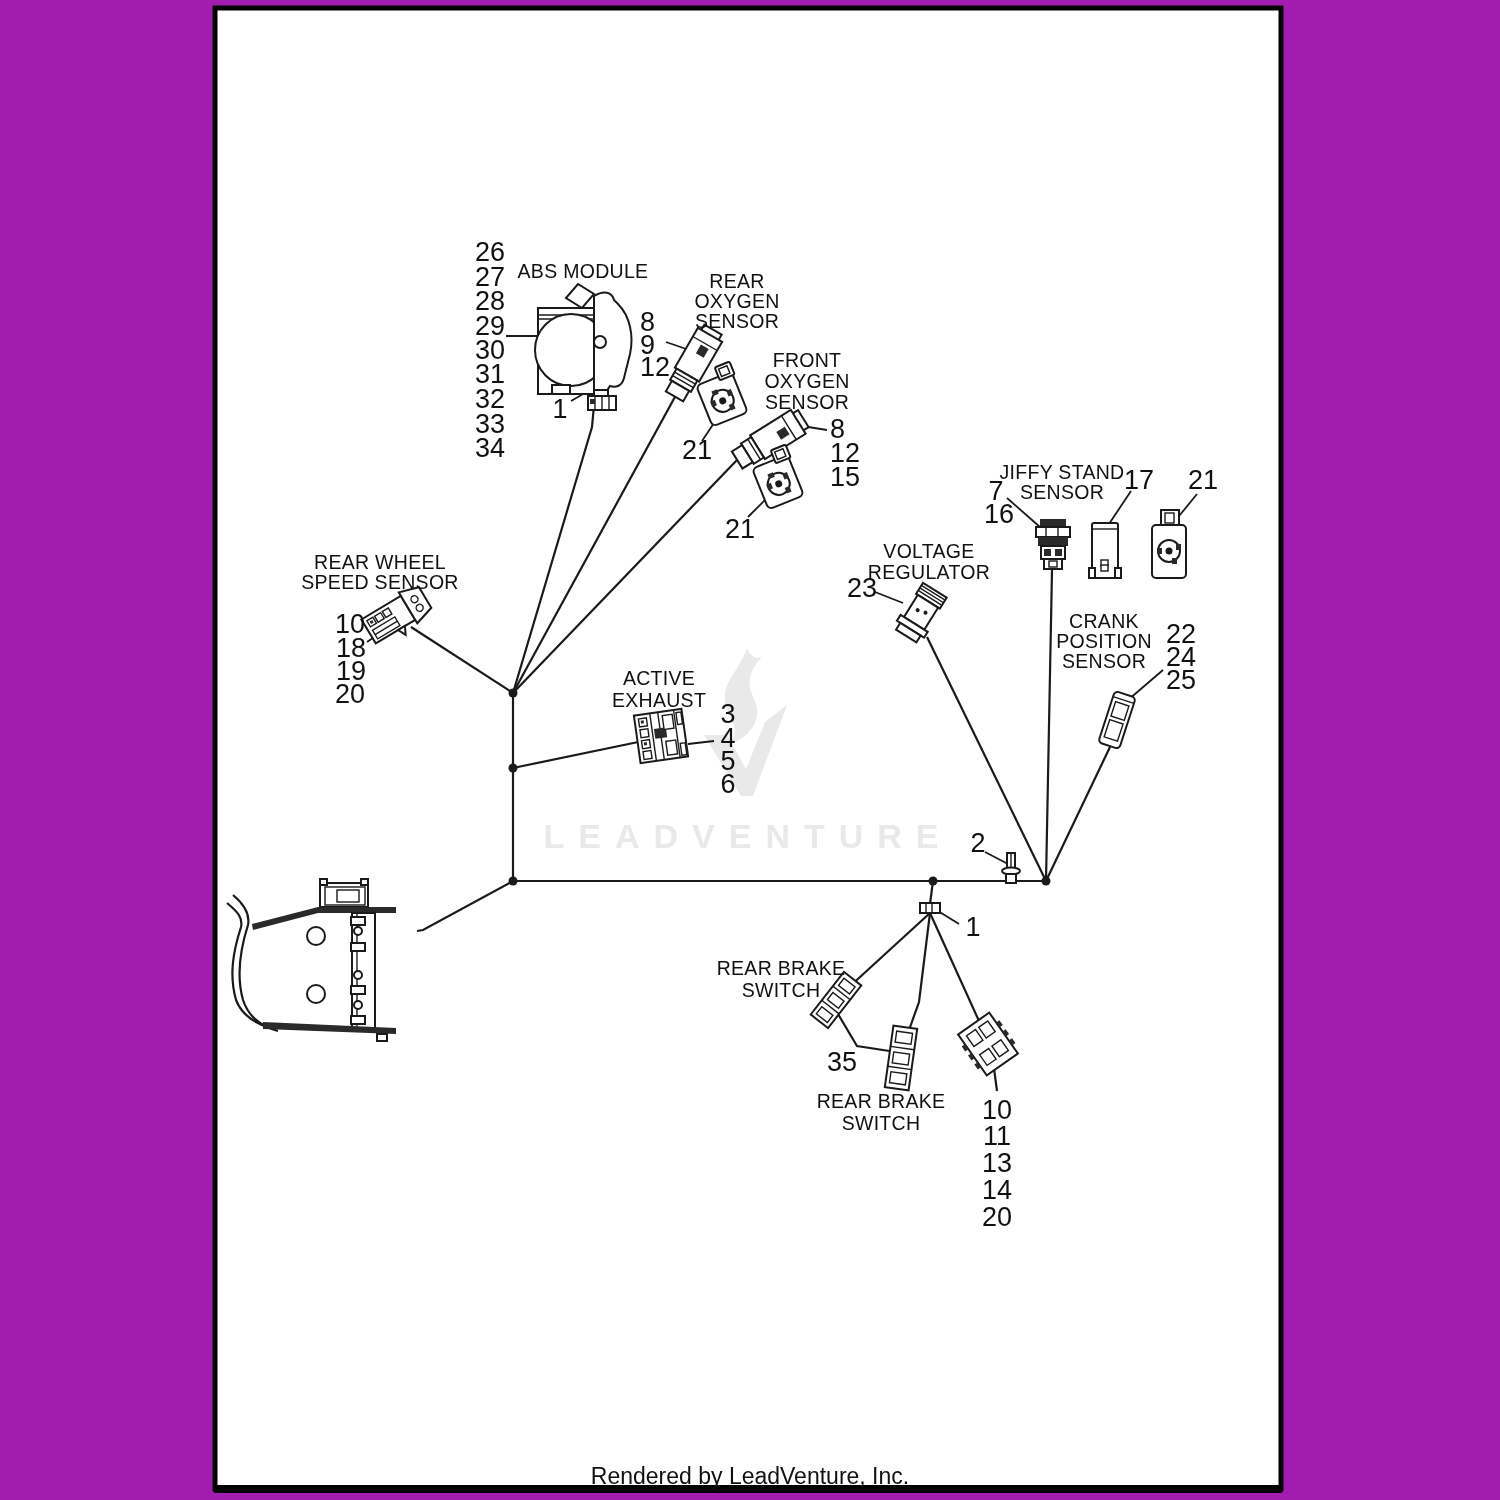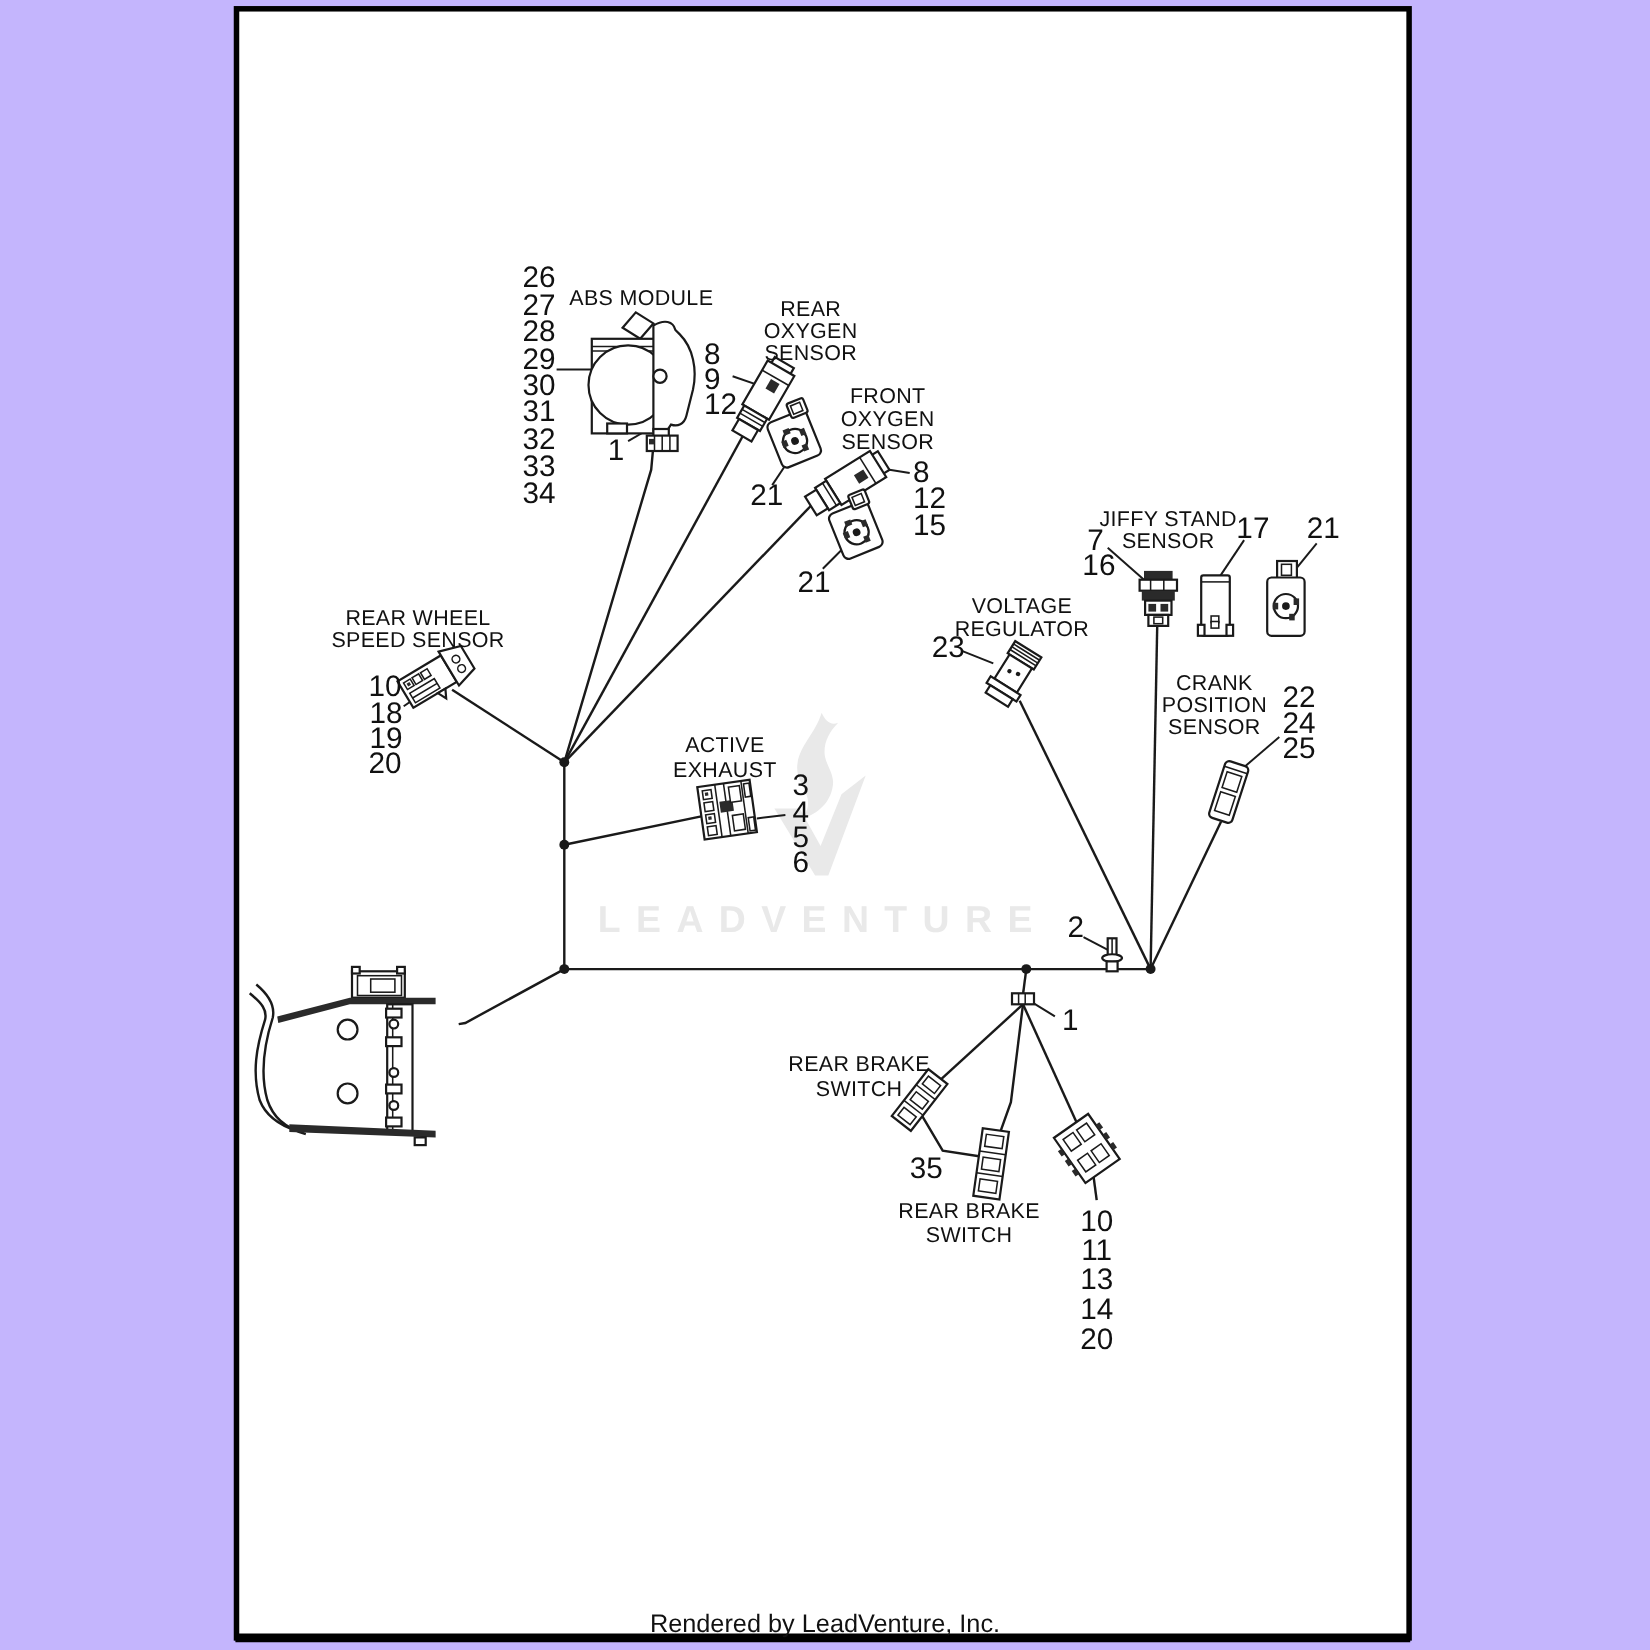"26" .stage { background: #c4b5fd -> #a21caf }
